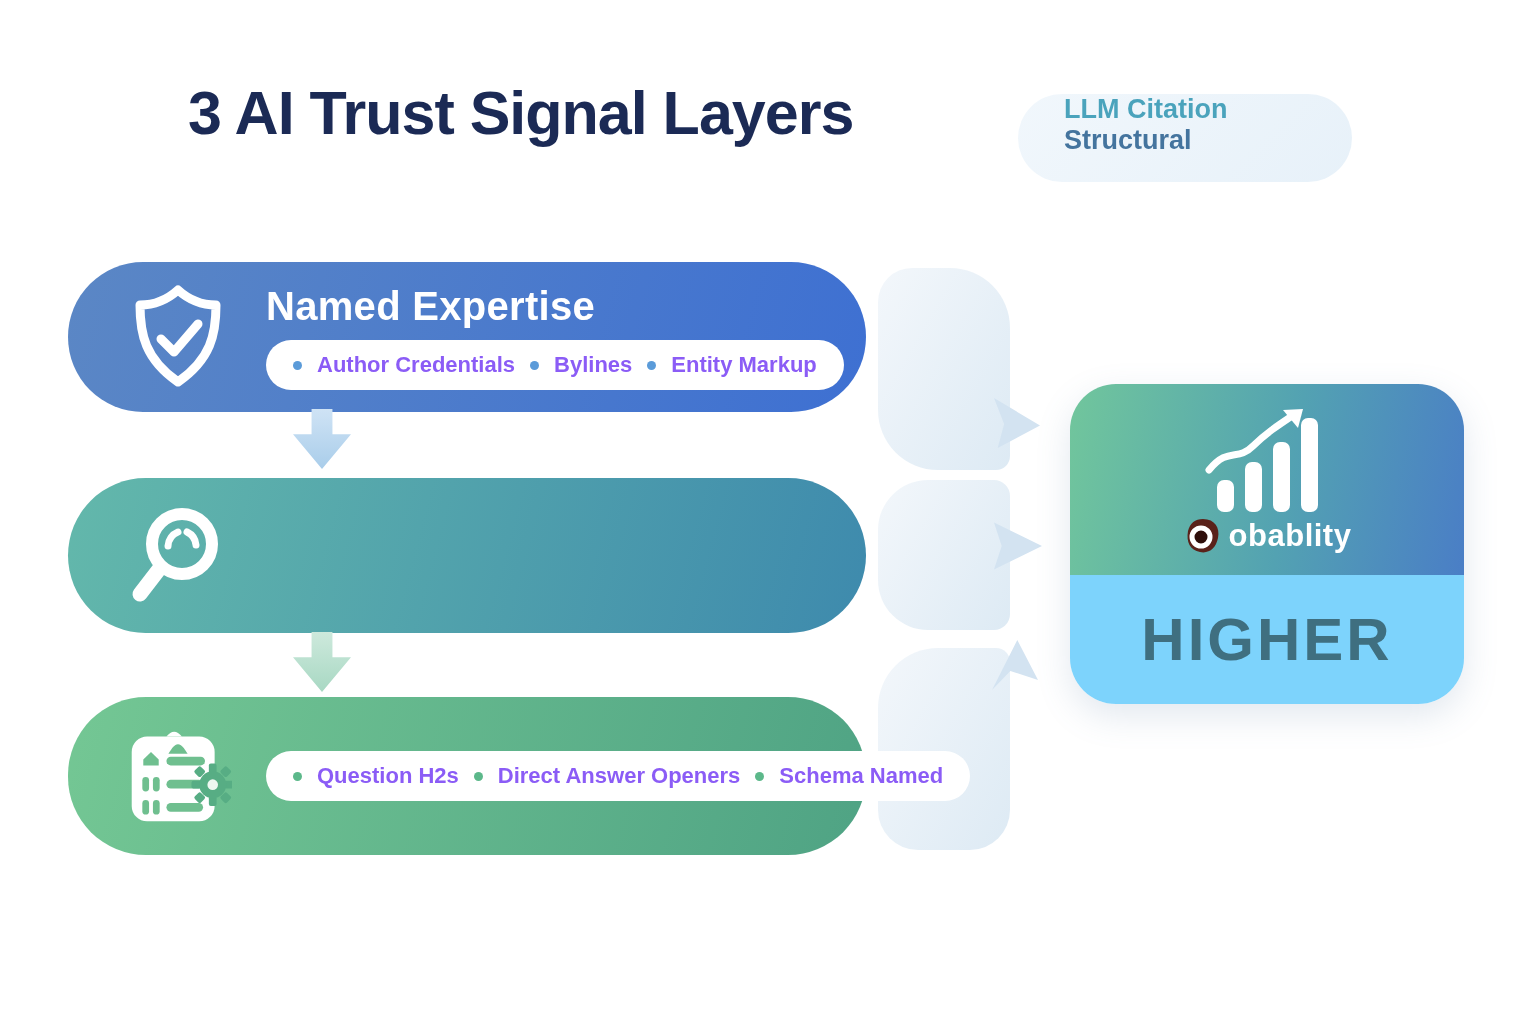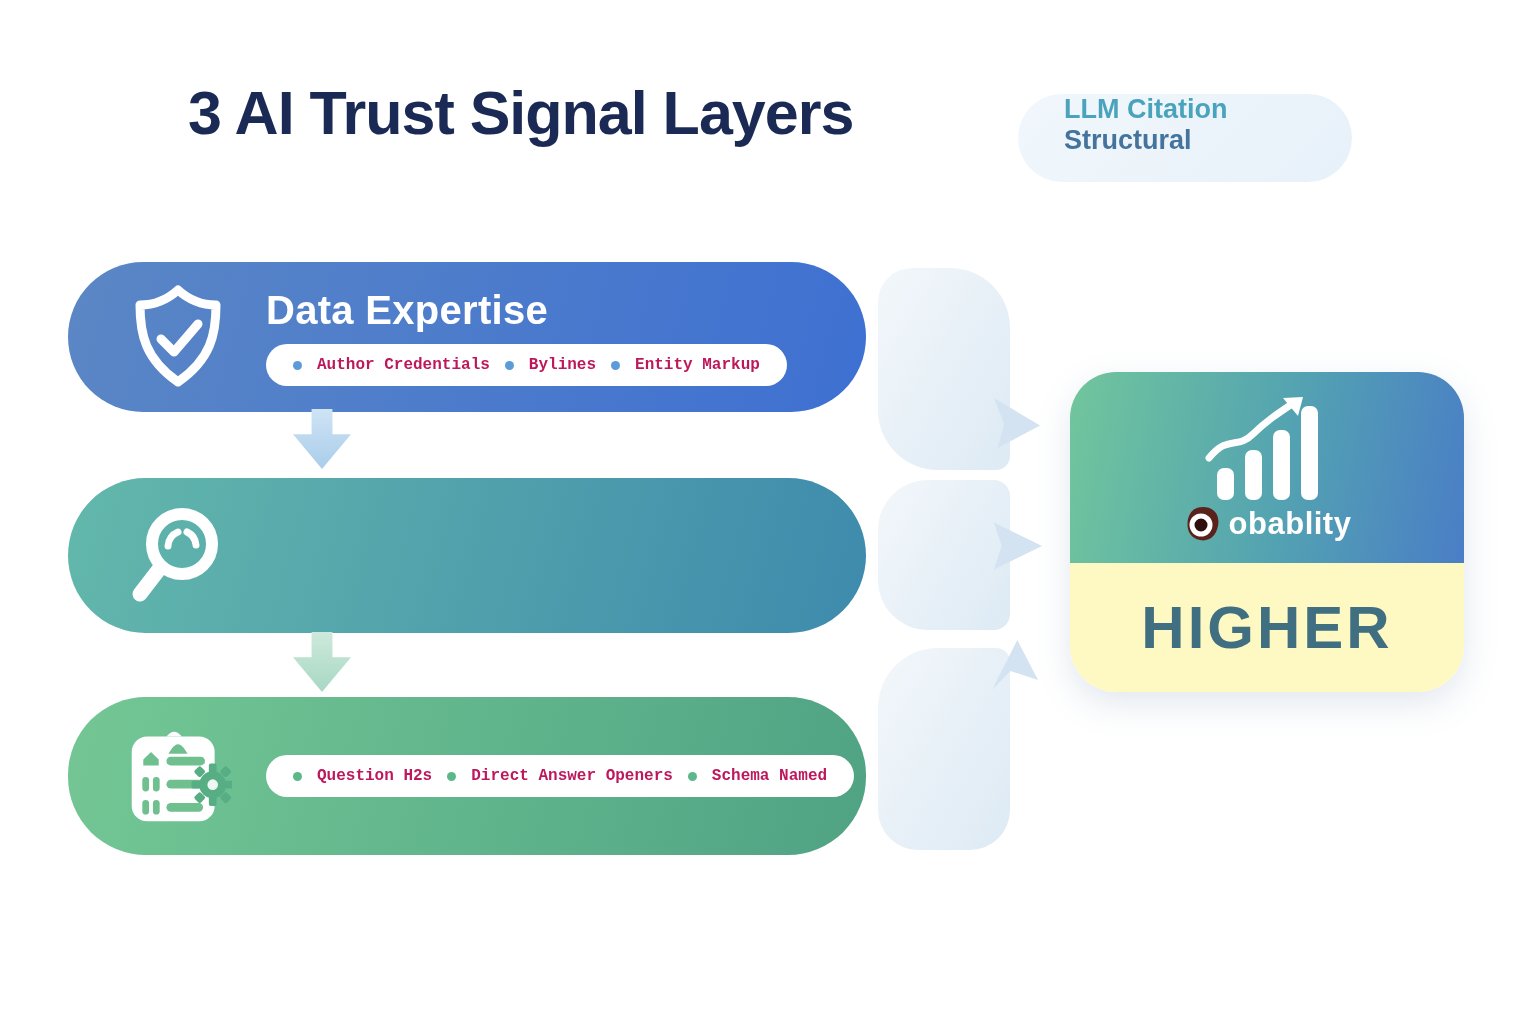"Data Expertise" h2.card-title { text: Data -> Named }
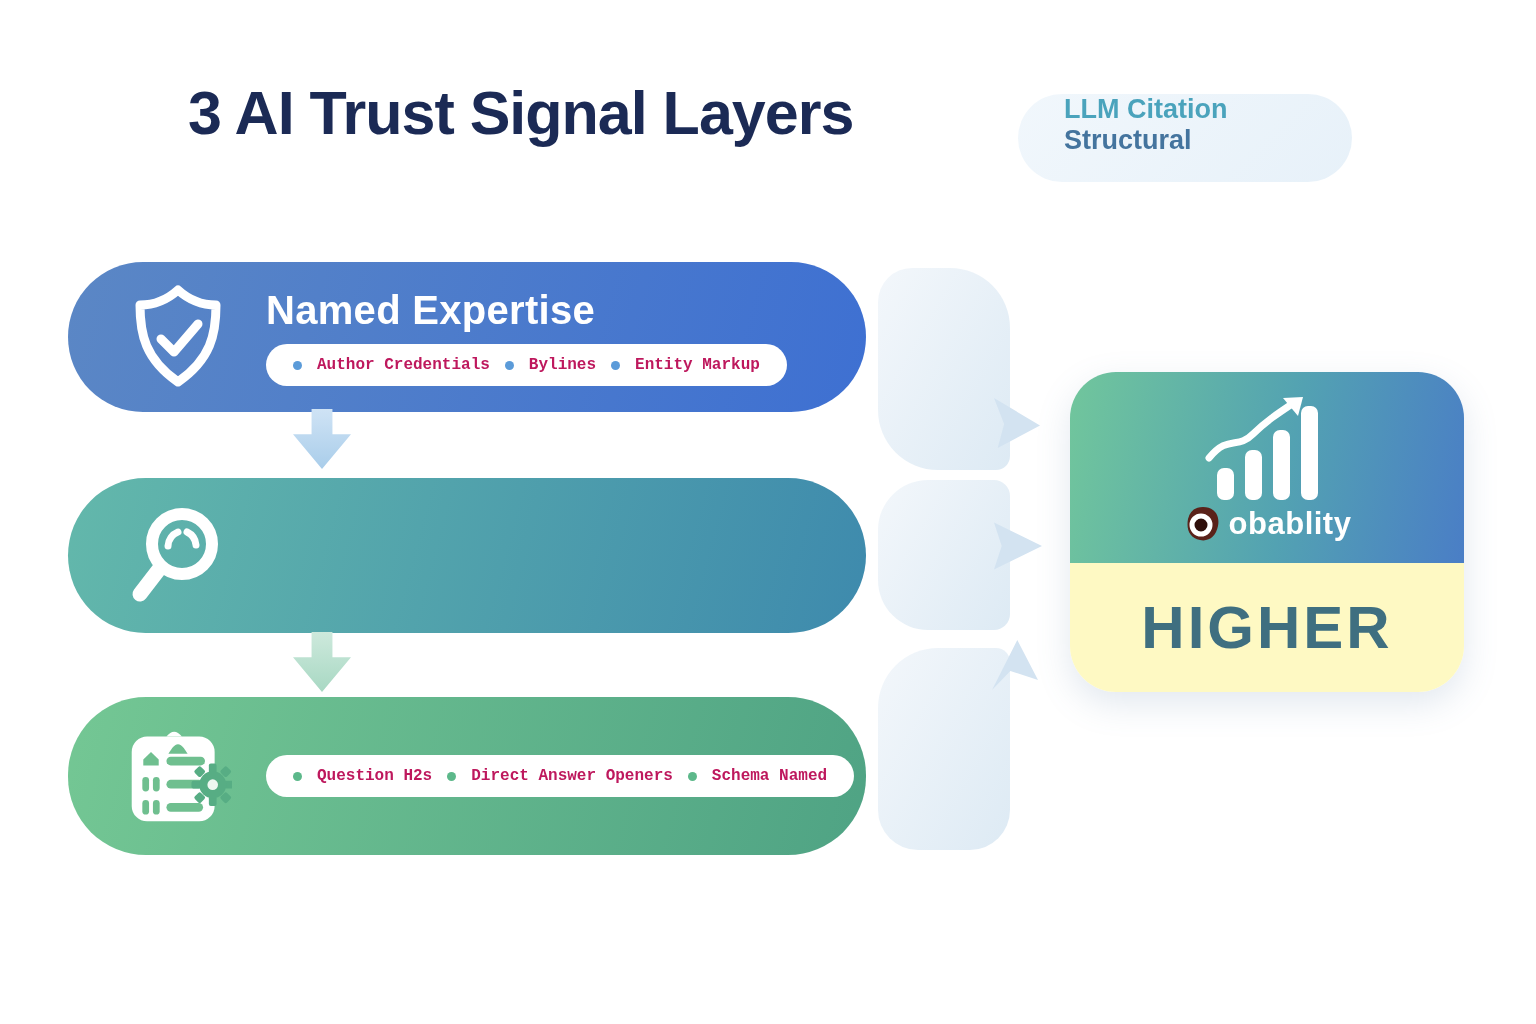"Author Credentials" .pill .item { color: #be185d -> #8b5cf6; font-family: Liberation Mono, monospace -> none; font-size: 16px -> 22px }
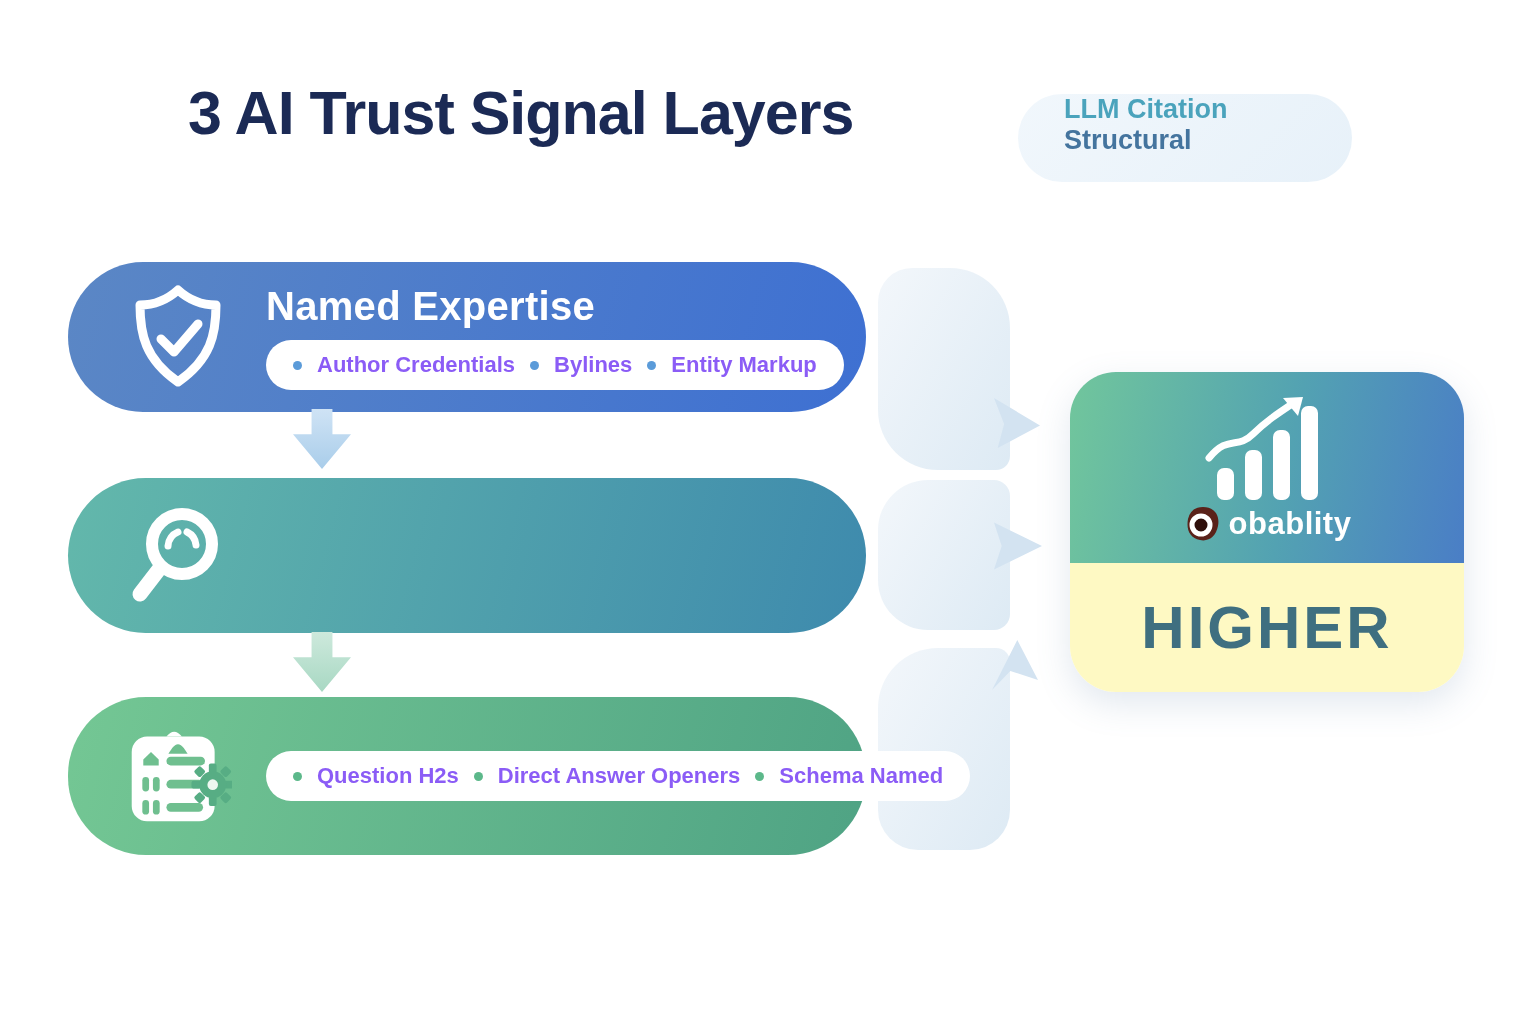"obablity" .result-card { top: 372px -> 384px }
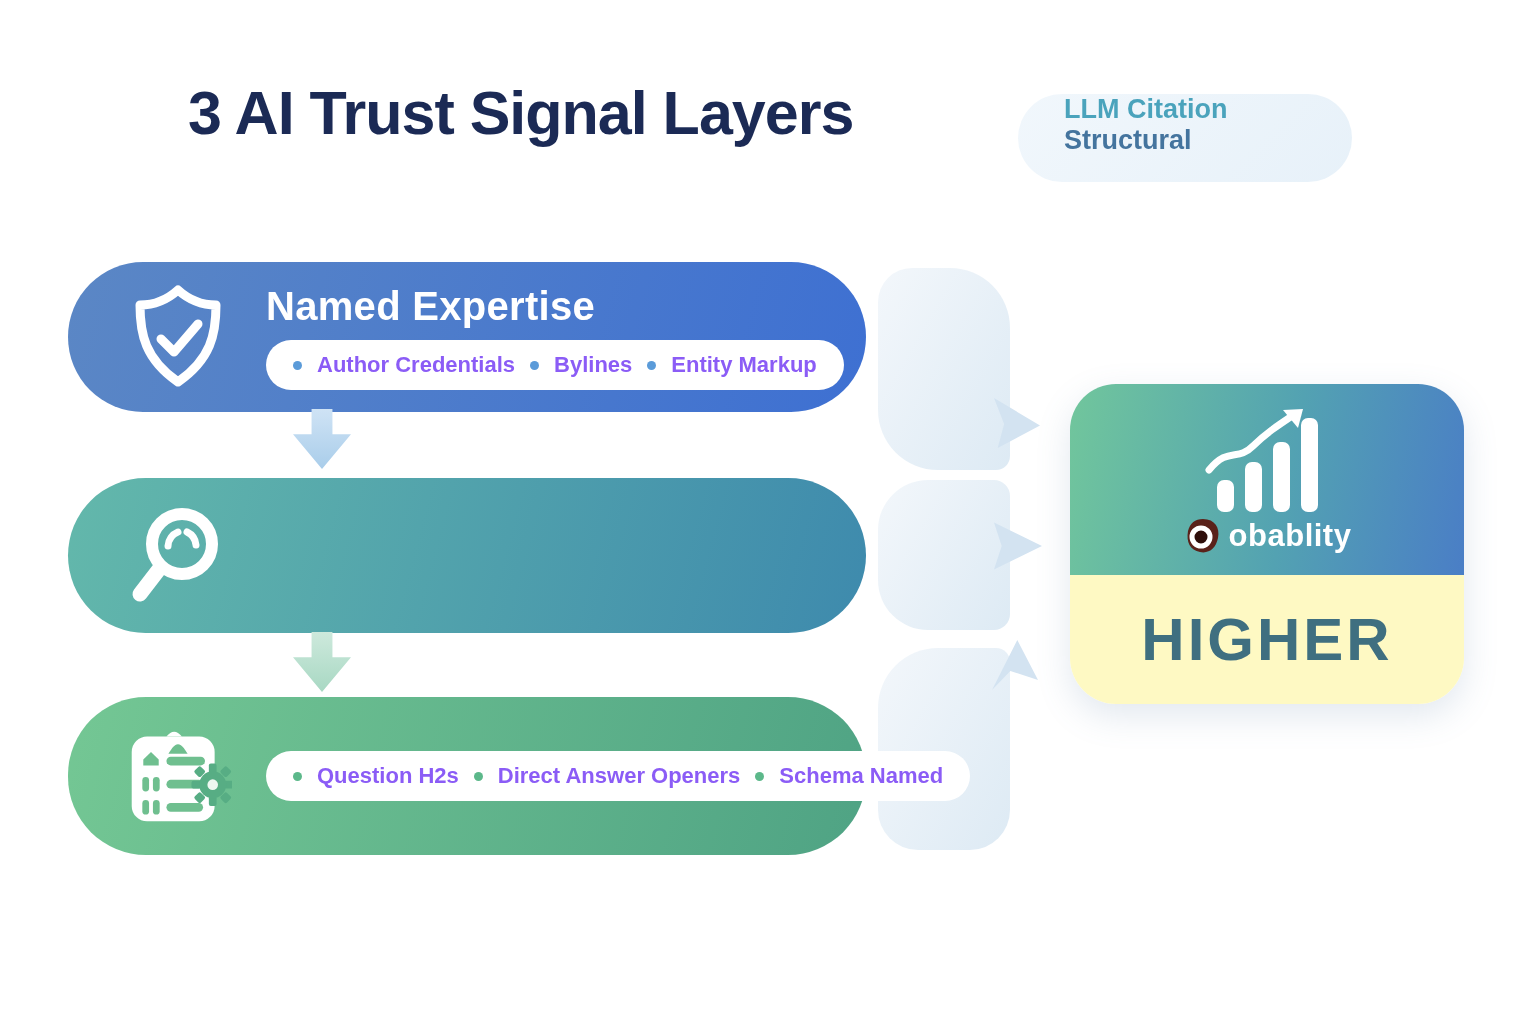"HIGHER" .result-bottom { background: #fef9c3 -> #7dd3fc }
